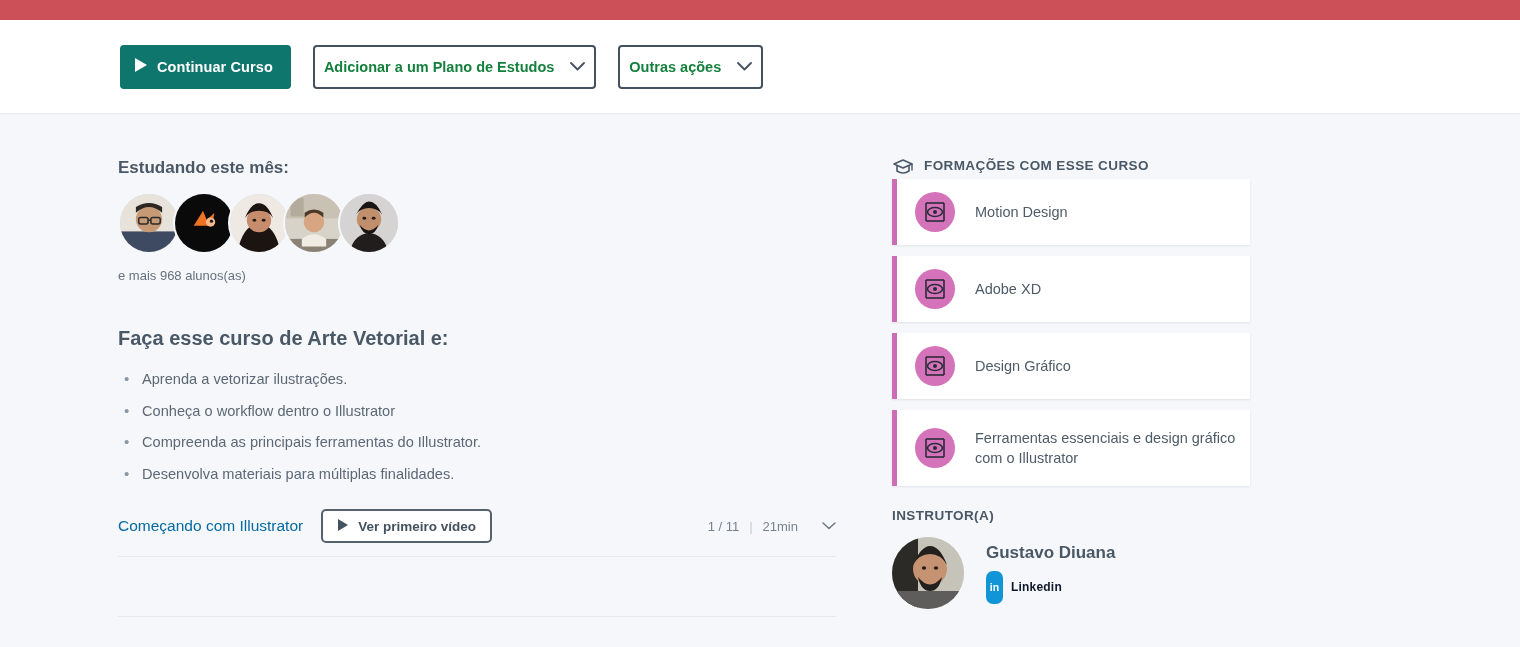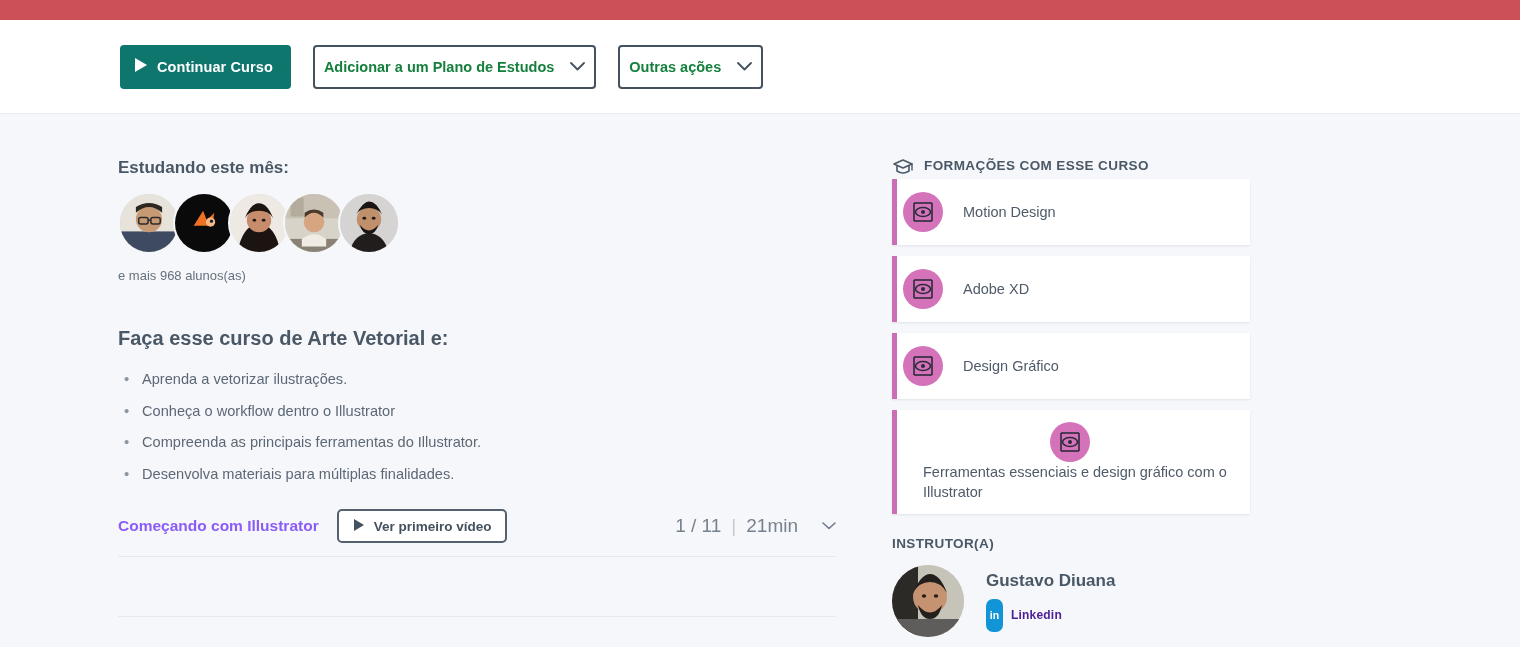"Motion Design" .formation-card { padding: 12px 14px 12px 6px -> 12px 14px 12px 18px }
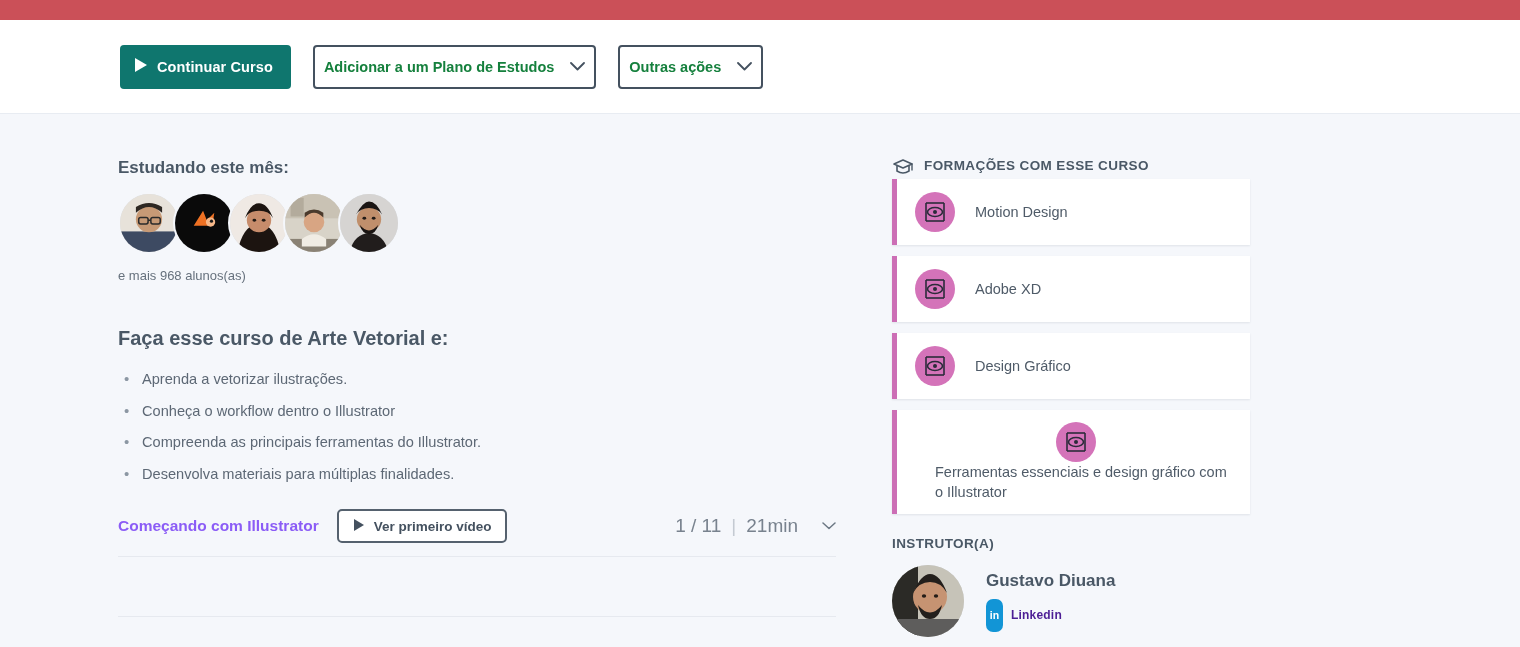"Ferramentas essenciais e design gráfico" .formation-card.tall { flex-direction: column -> none }
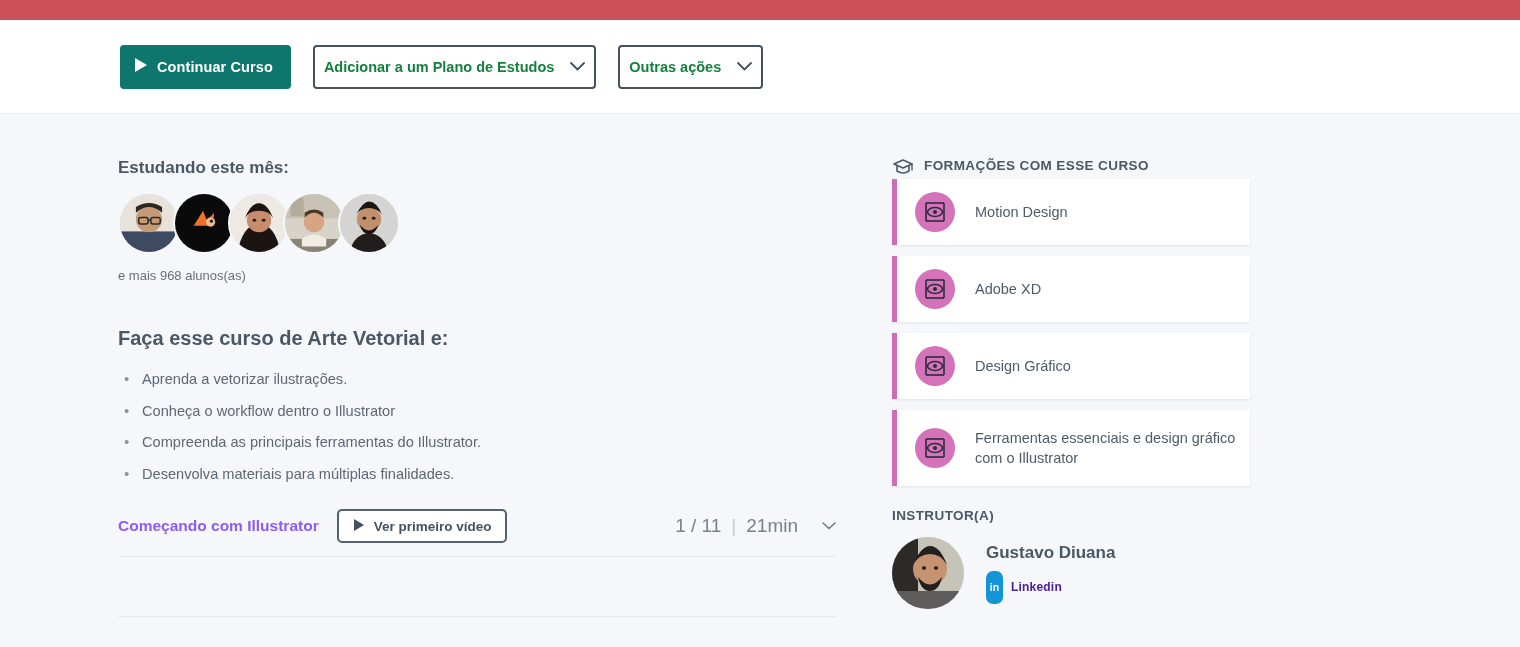"Começando com Illustrator" .lesson-name { color: #8b5cf6 -> #0369a1; font-weight: bold -> none }
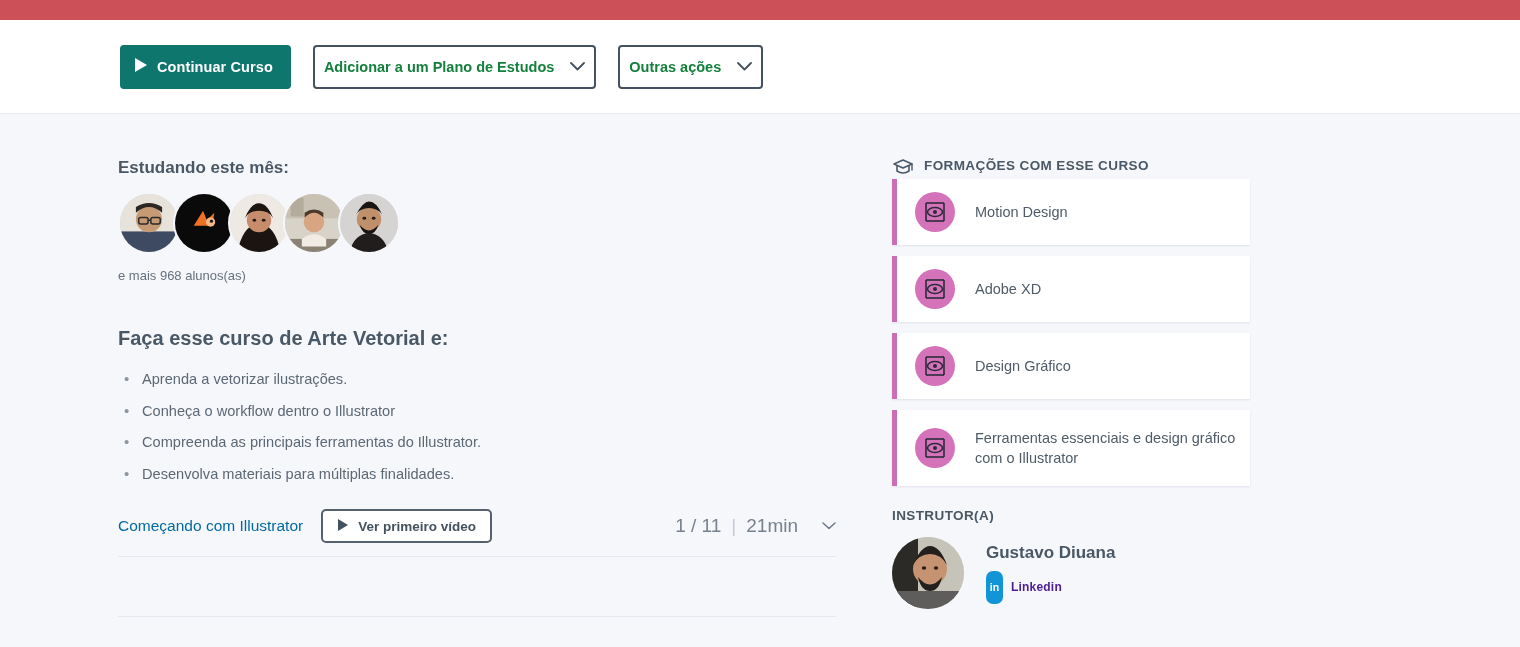"1 / 11" .lesson-meta { font-size: 19px -> 13px }
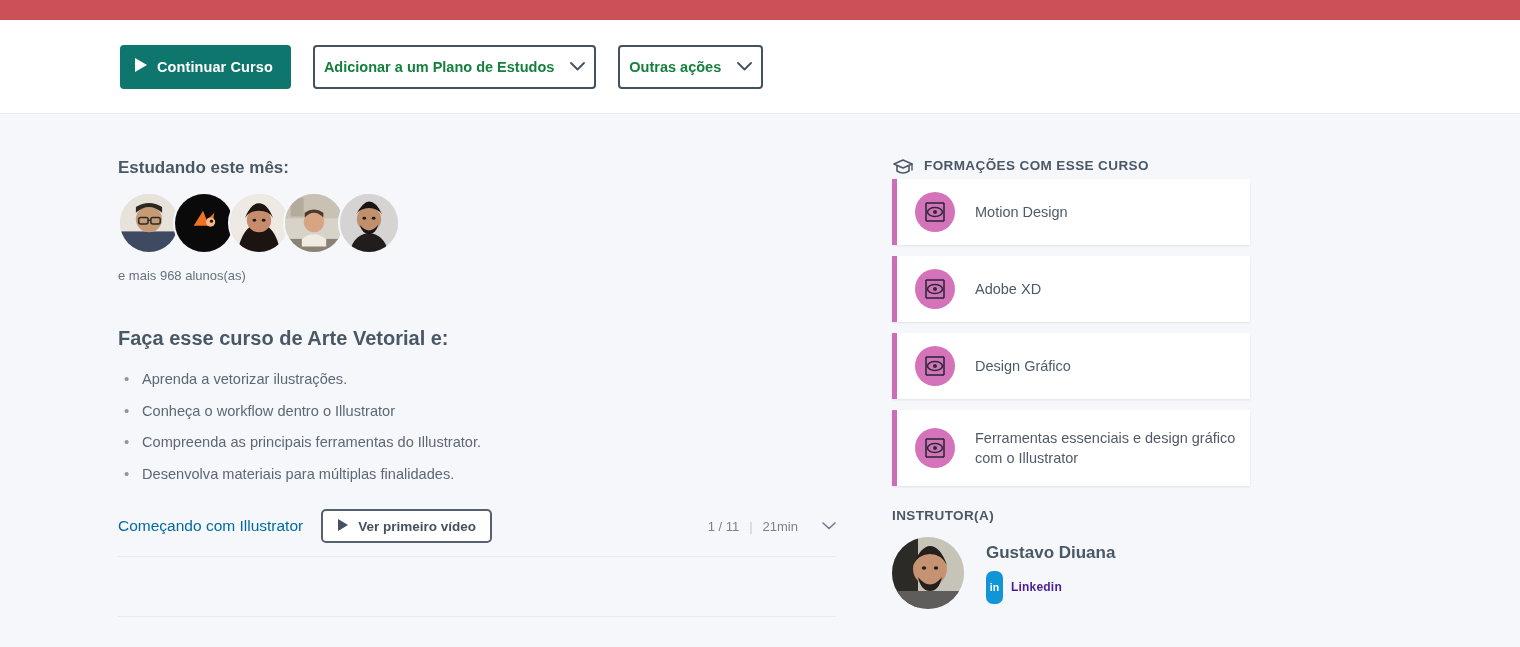"Linkedin" .li-text { color: #4c1d95 -> #0f172a }
